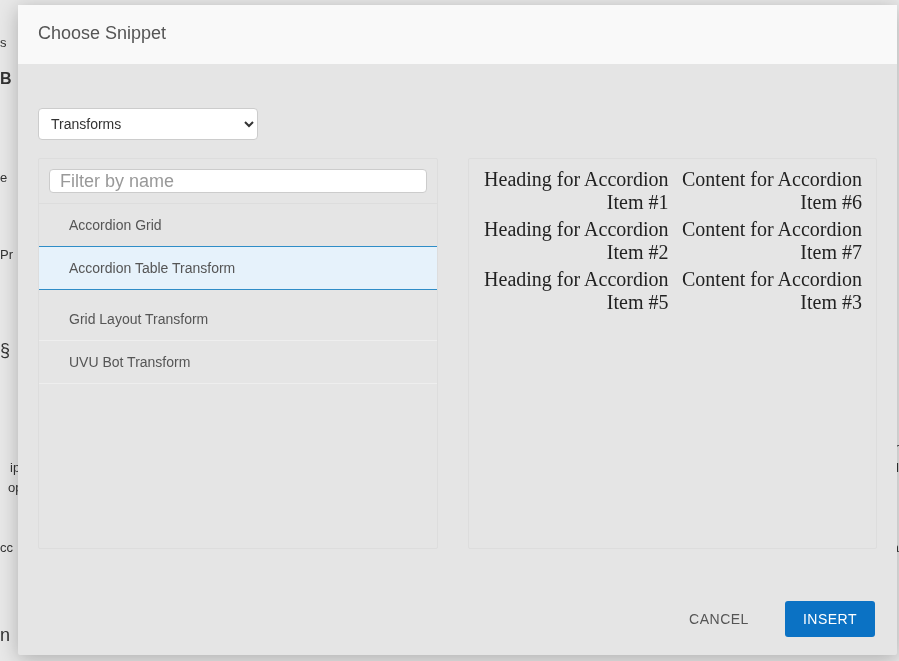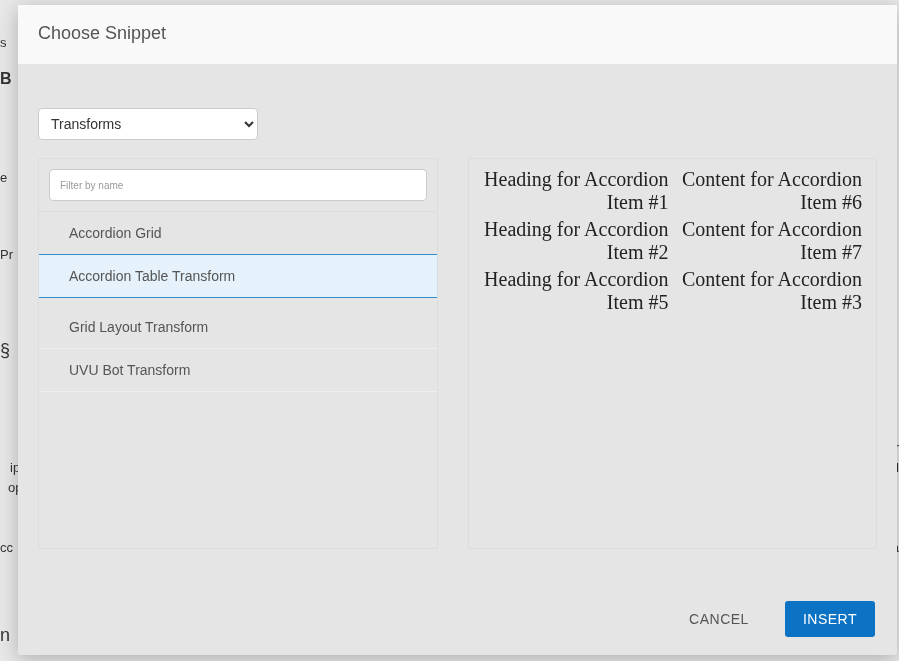"Filter by name" .filter-input { font-size: 10px -> 18px; height: 32px -> 24px }
